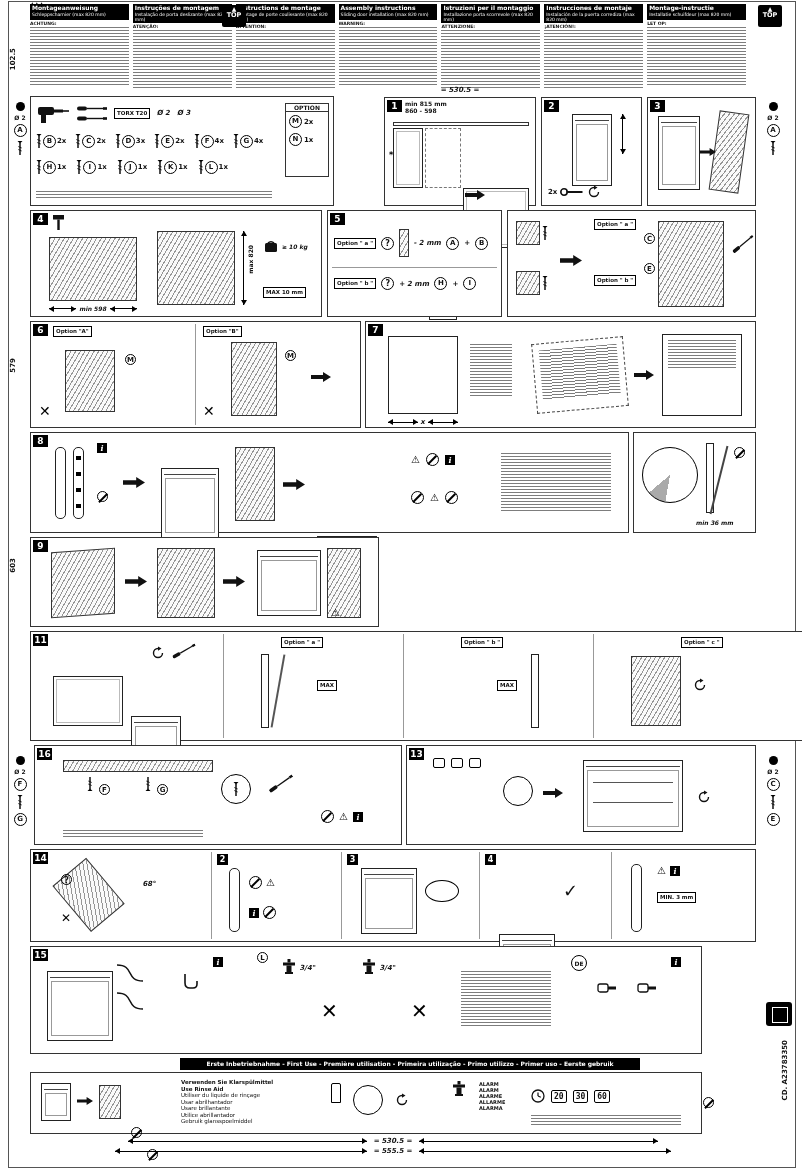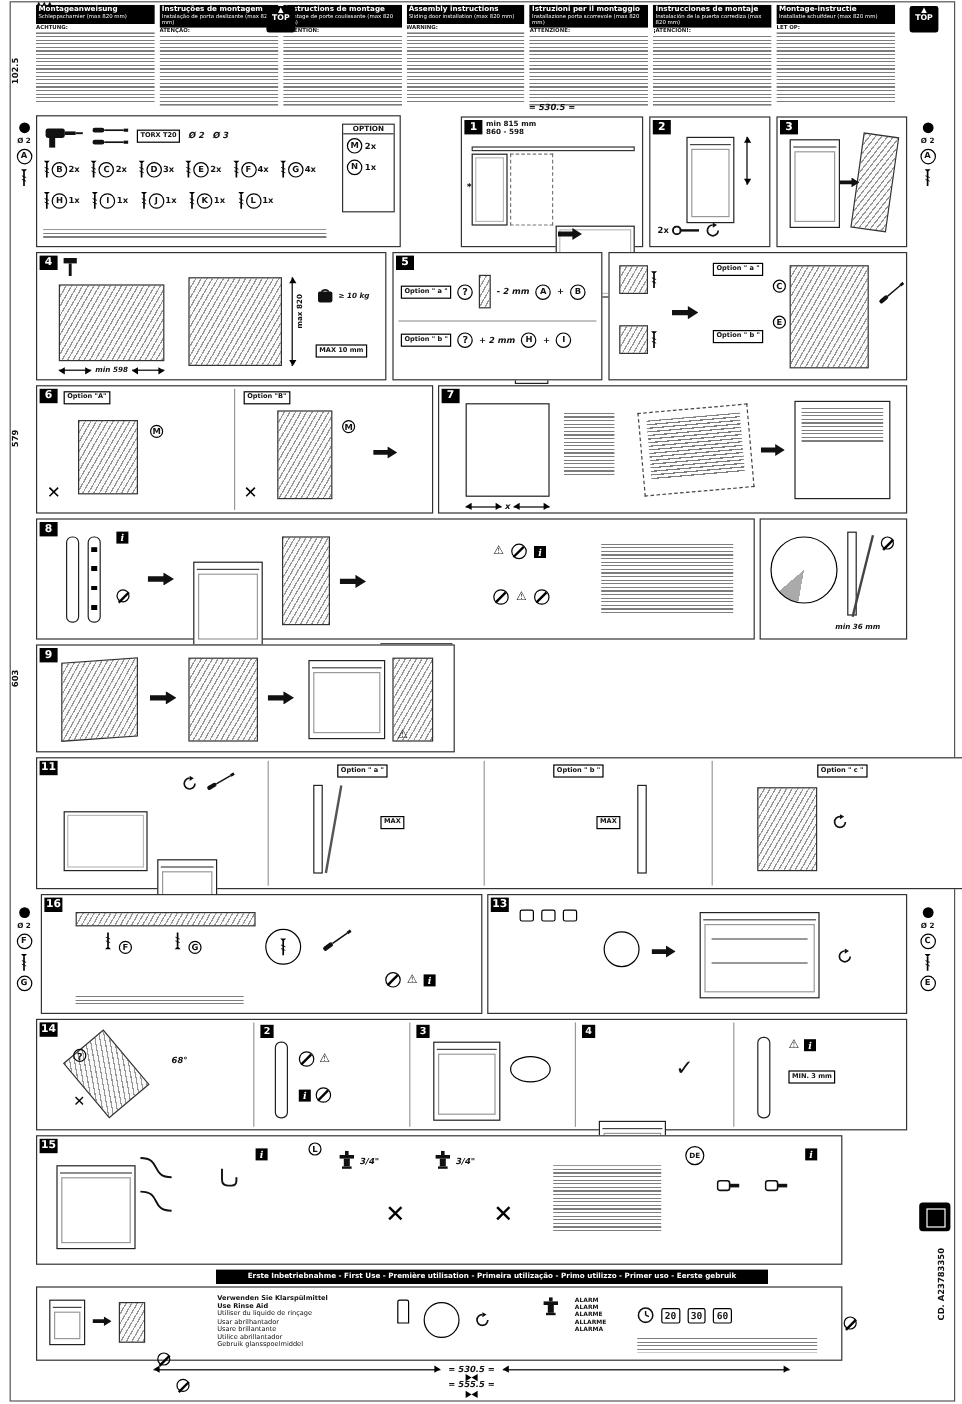"= 555.5 =" div.row { flex-direction: column -> none }
